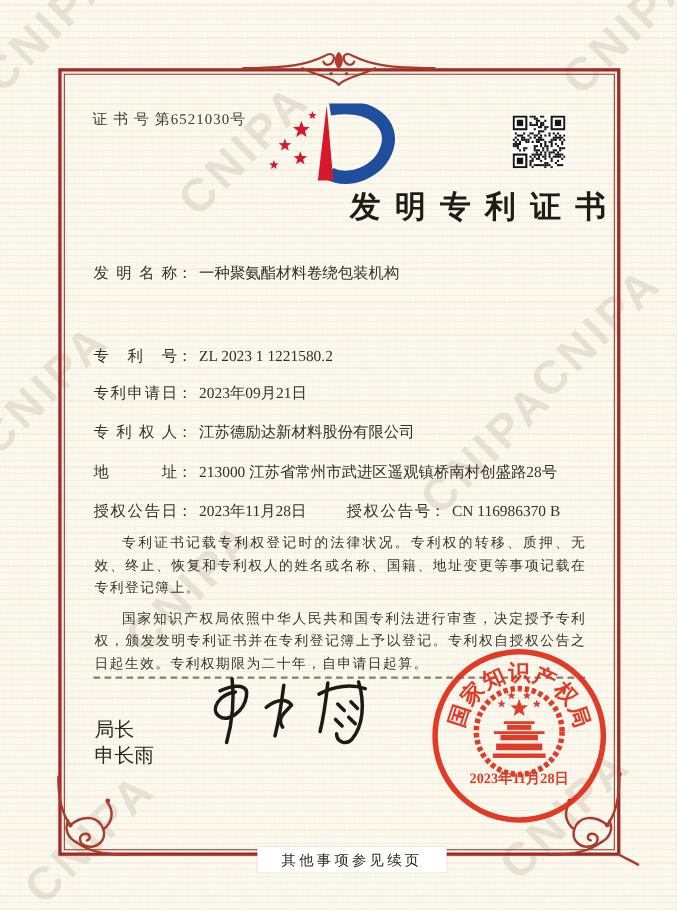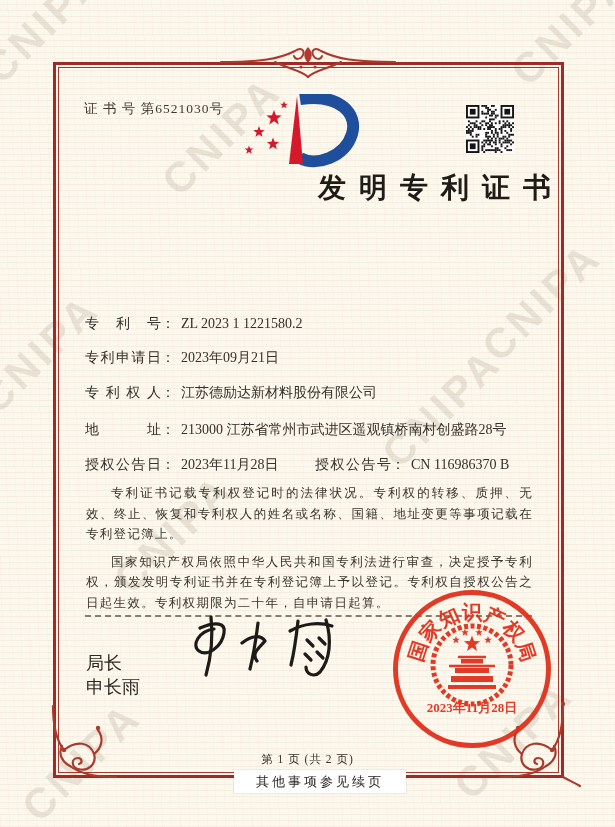"发明名称： 一种聚氨酯材料卷绕包装机构" div.frow { html: none -> <div> <span>发明名称</span><span>：</span><span>一种聚氨酯材料卷绕包装机构</span> </div> }
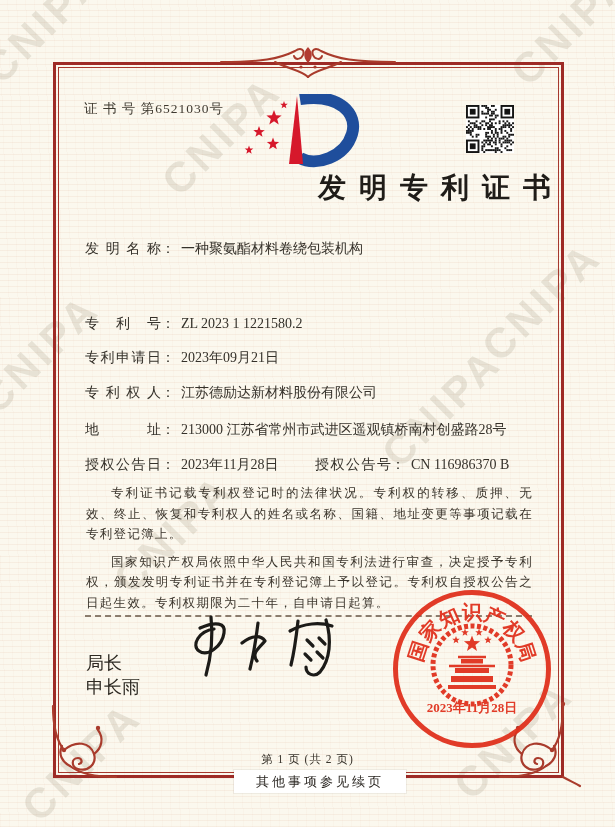"第 1 页 (共 2" div.page-info { html: <div>第 1 页 (共 2 页)</div> -> none }
